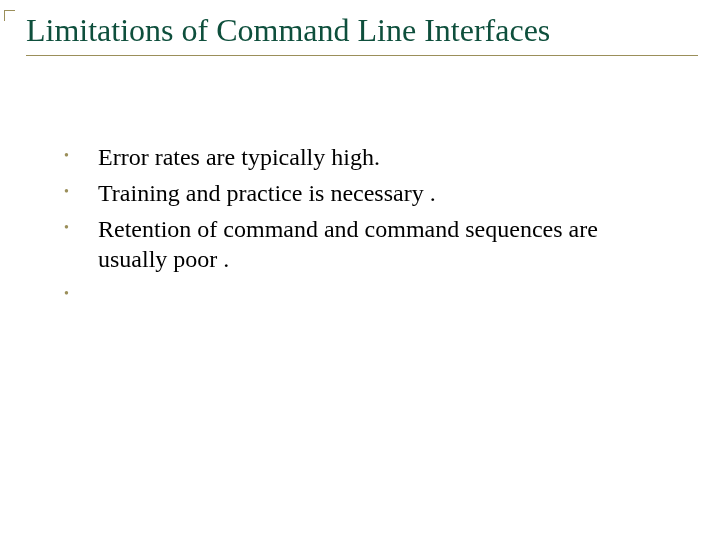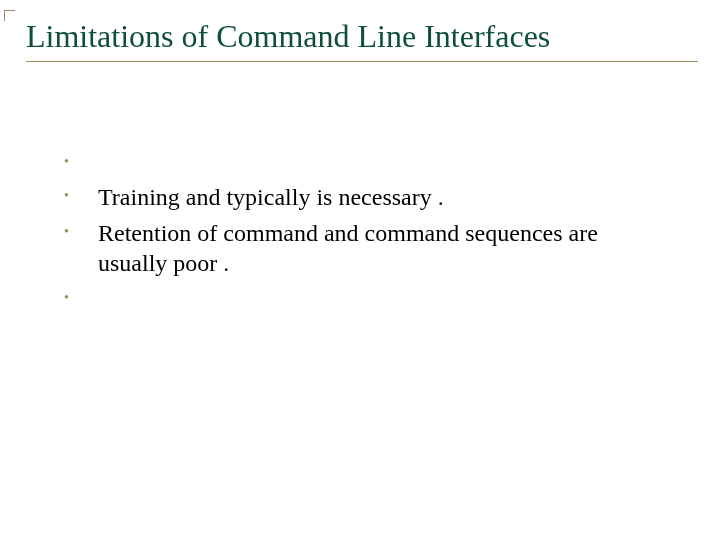"Limitations of Command Line Interfaces" .slide { padding: 12px 22px 22px 22px -> 6px 22px 22px 22px }
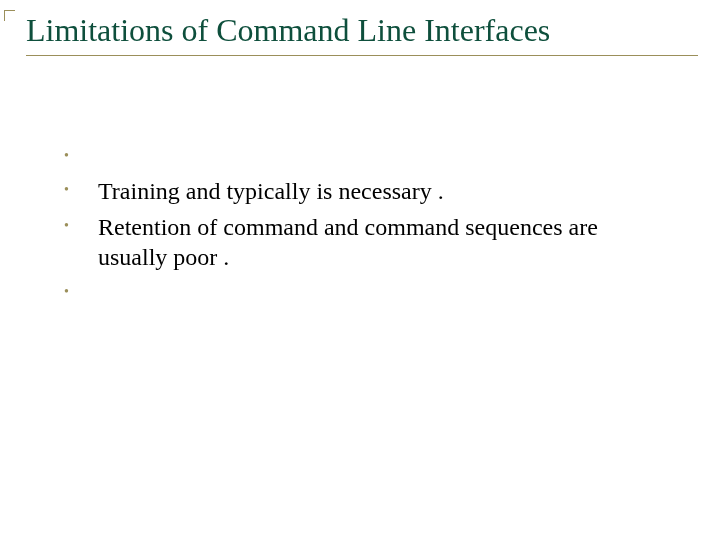"Error rates are typically high." span.item-text { html: none -> <span>Error rates are typically high.</span> }
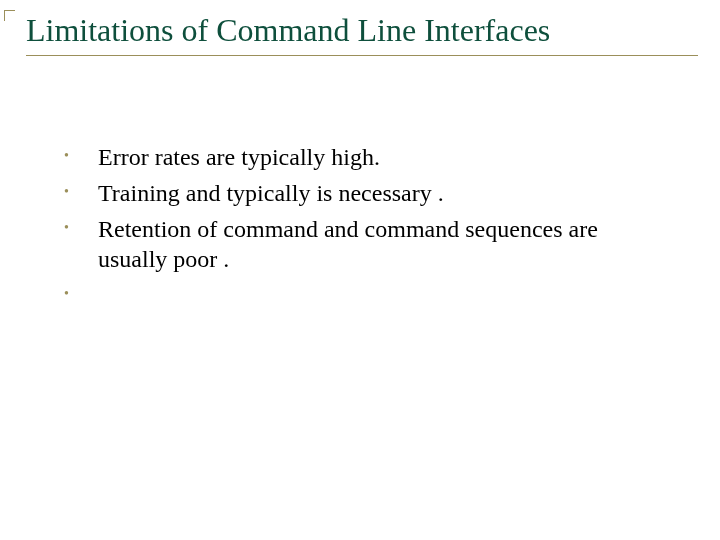"Training and typically is necessary" span.item-text { text: typically -> practice }
